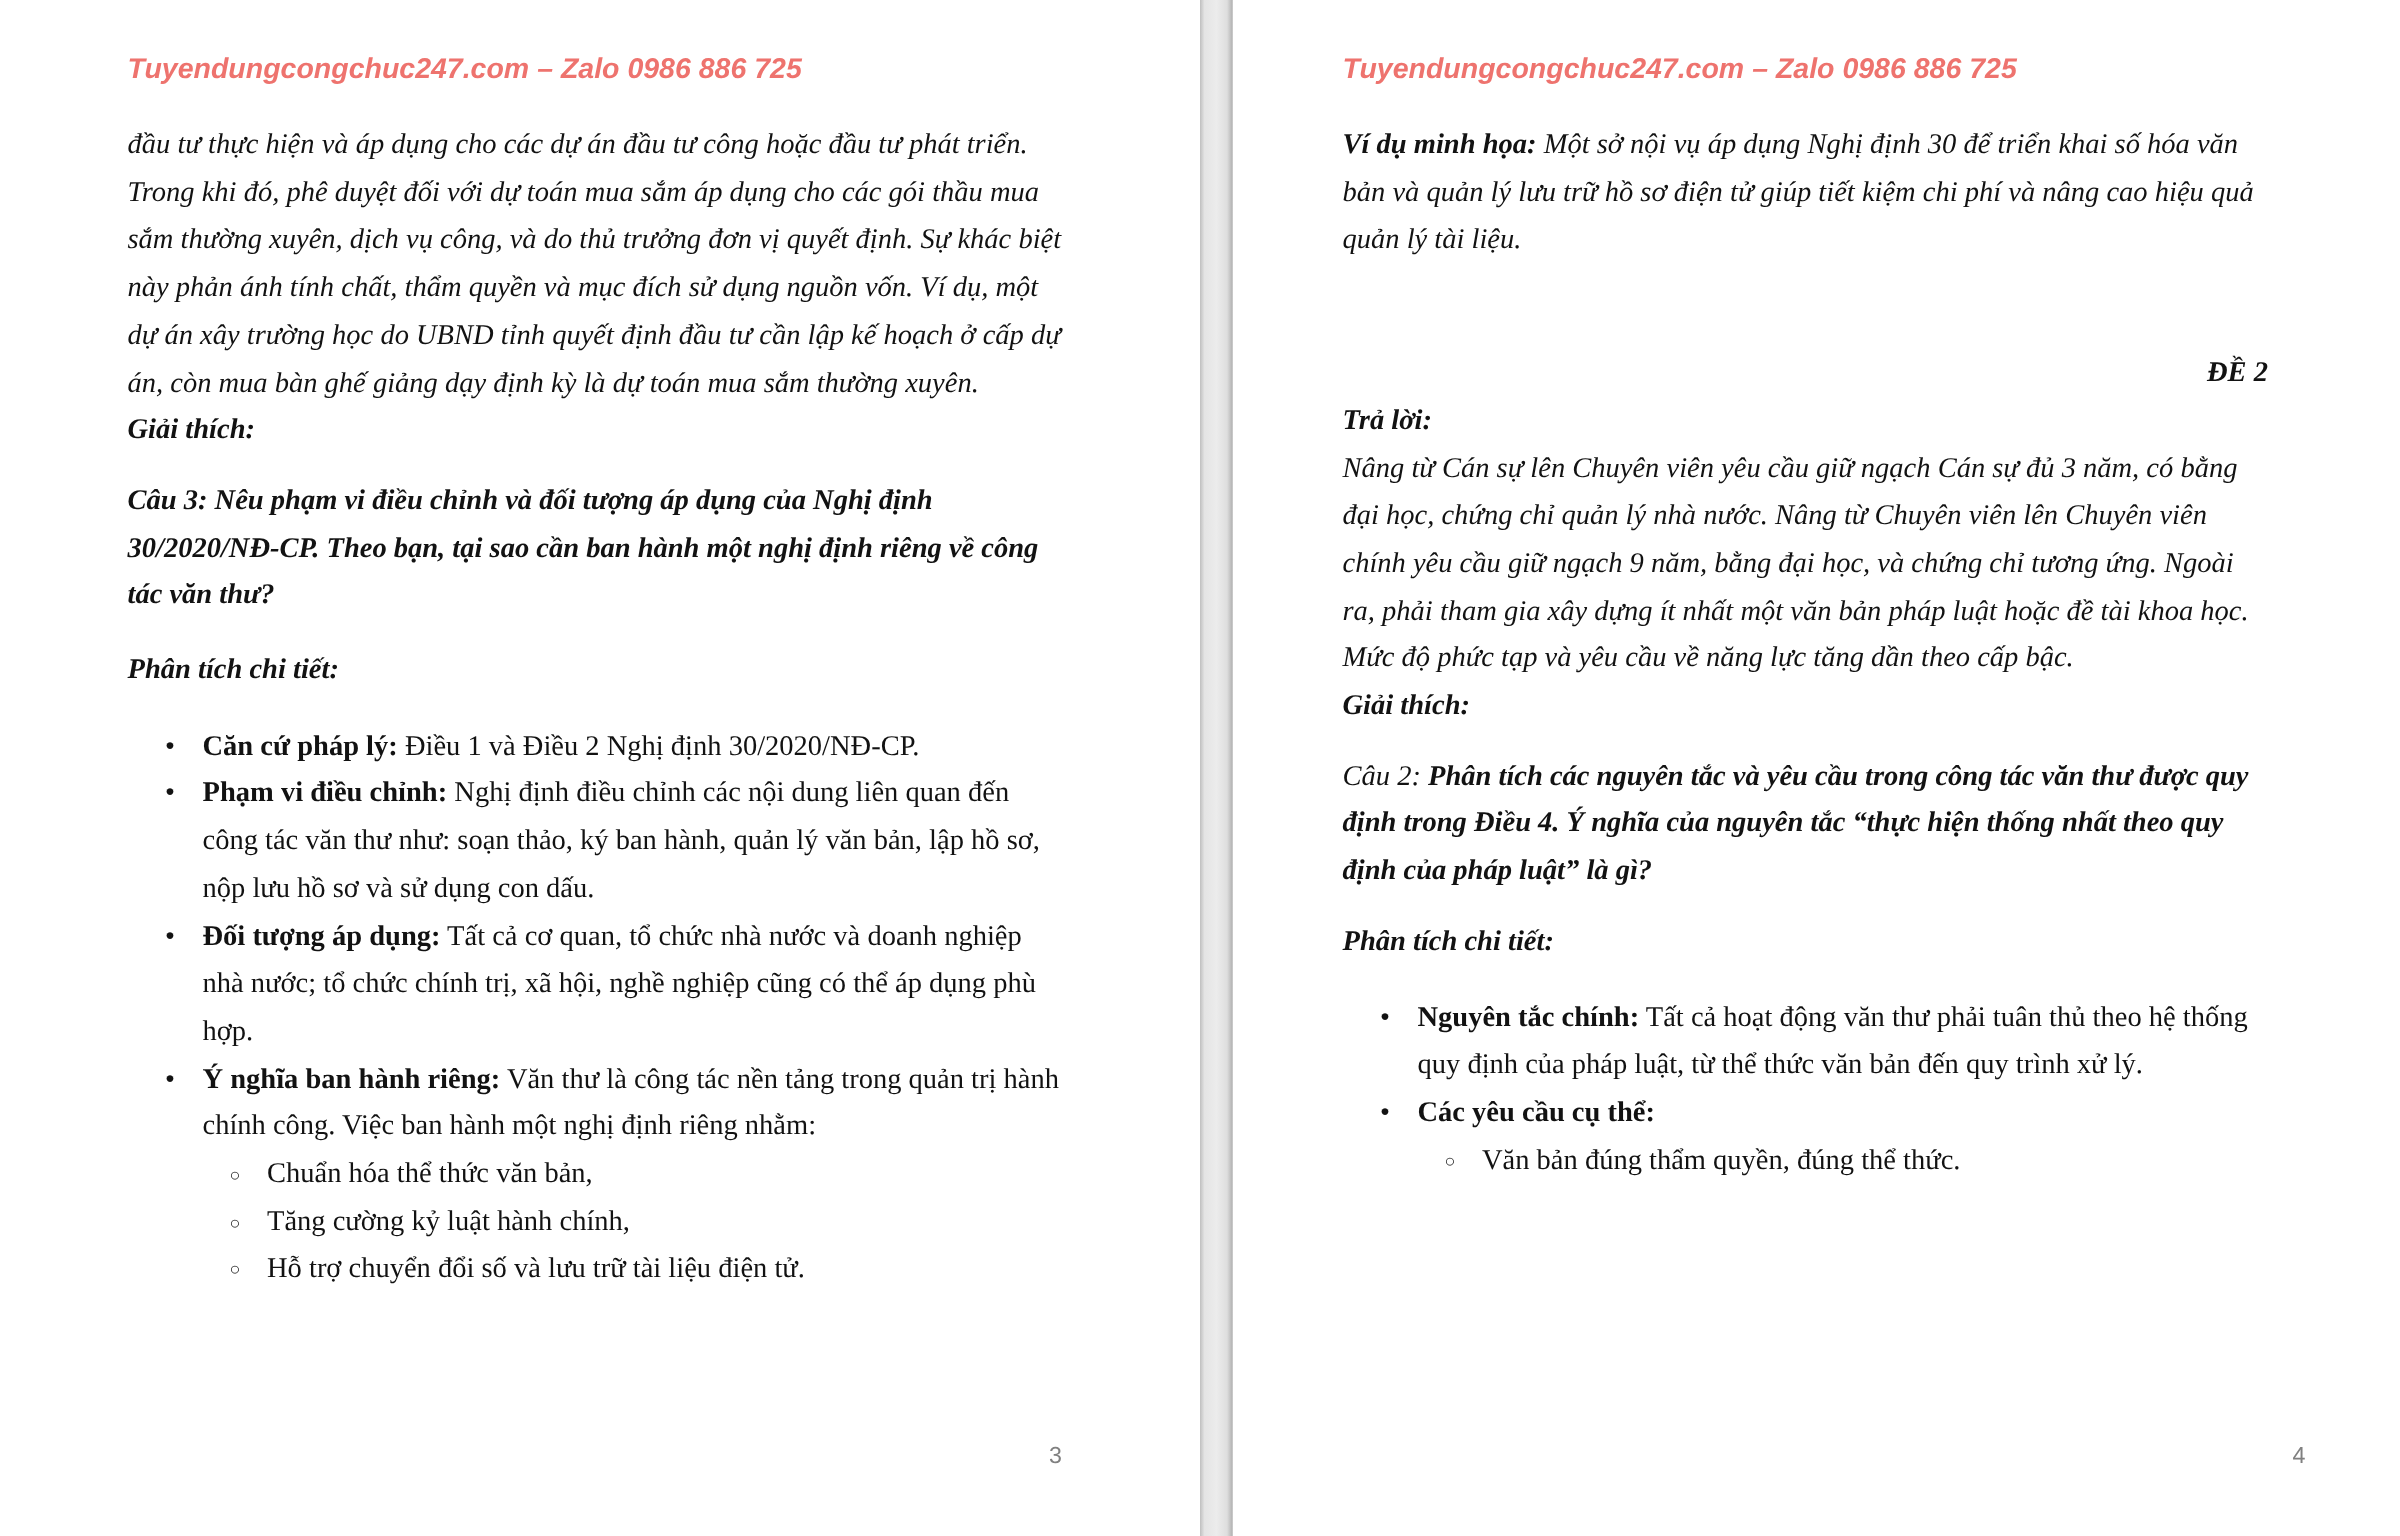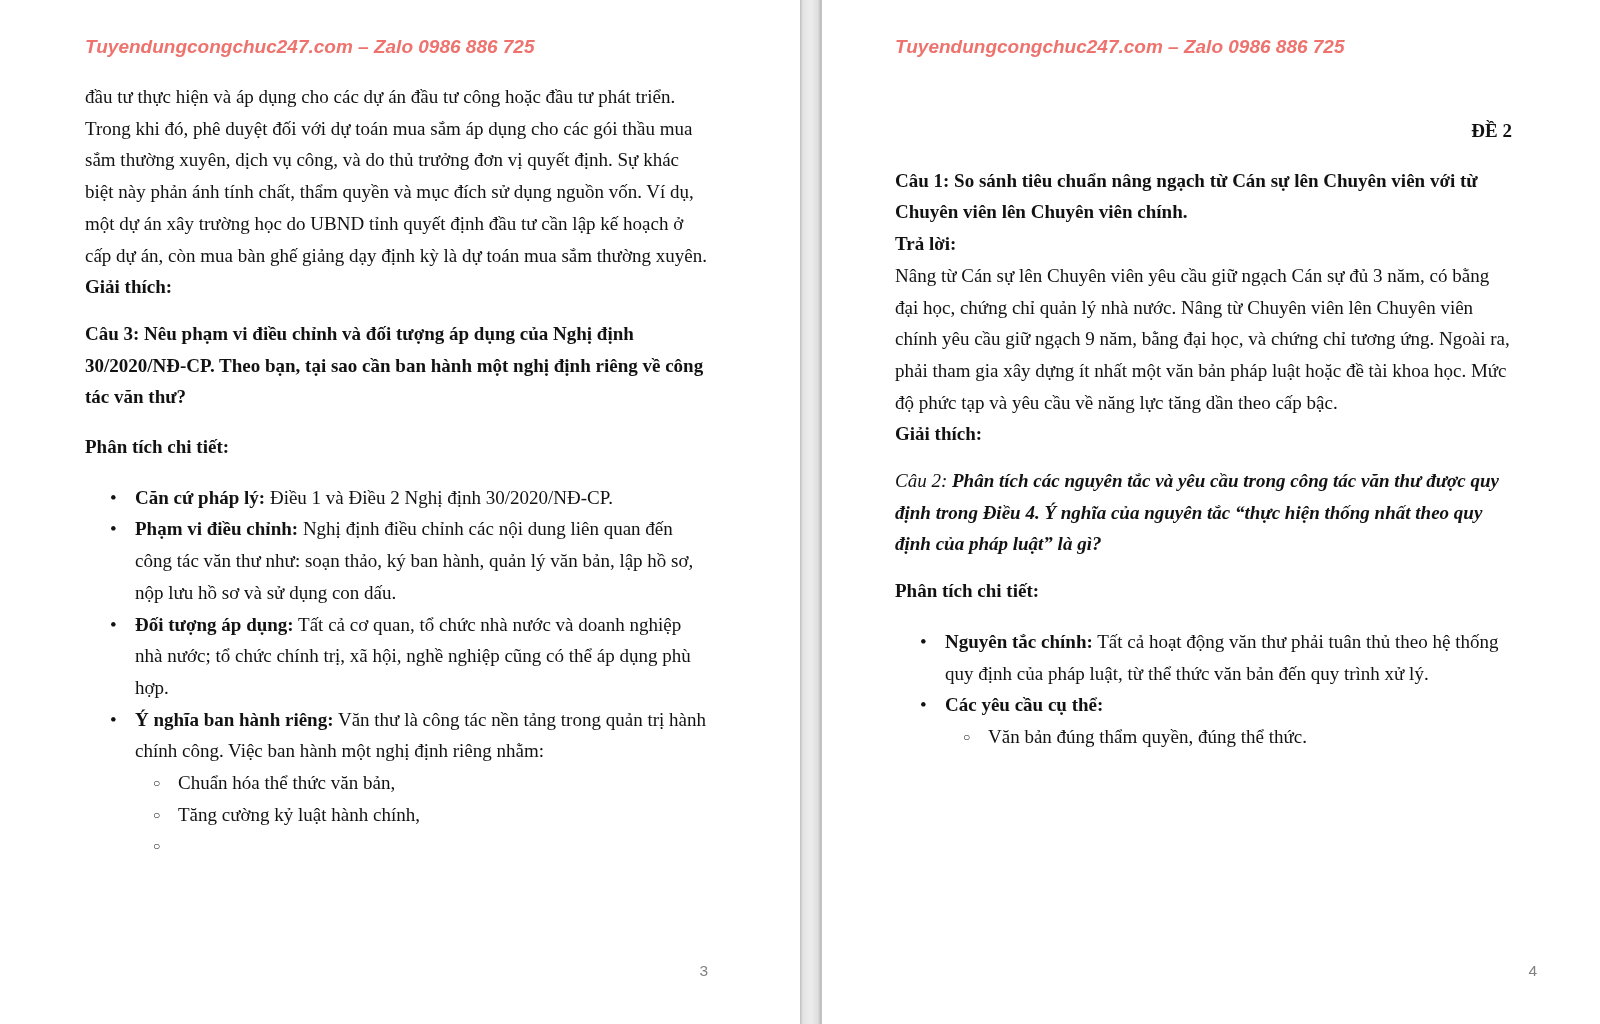"đầu tư thực hiện và" p { font-style: none -> italic }
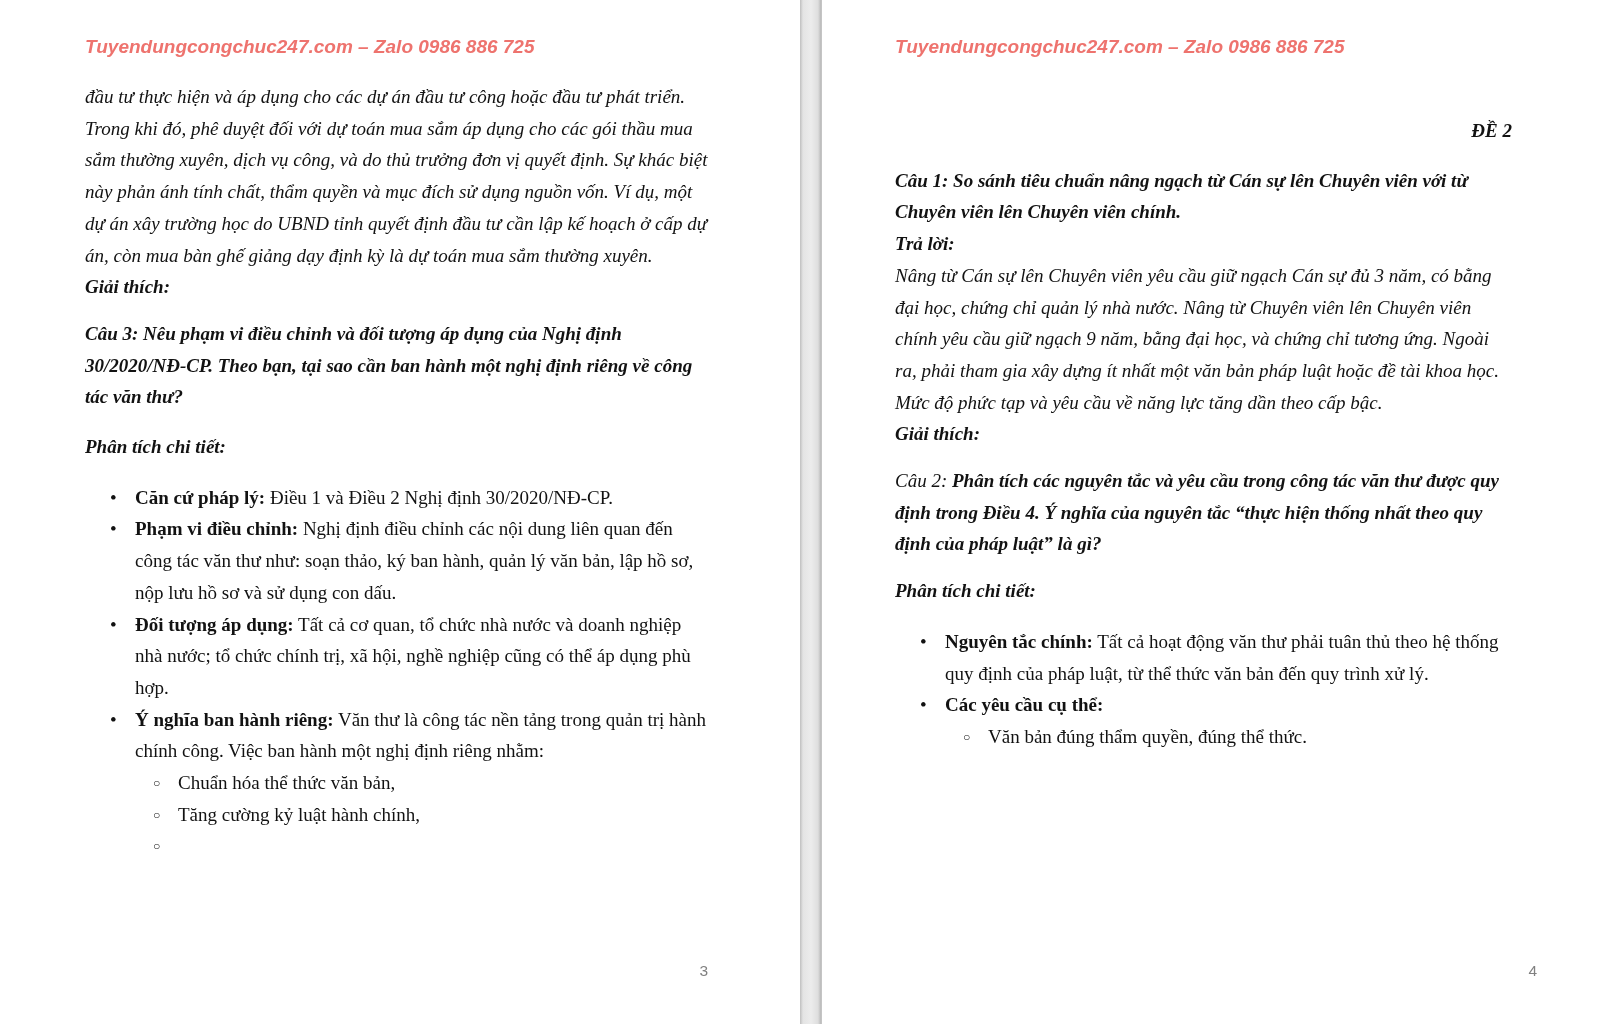"Ví dụ minh họa: Một" p { html: none -> <p><span>Ví dụ minh họa:</span><span> Một sở nội vụ áp dụng Nghị định 30 để triển khai số hóa văn bản và quản lý lưu trữ hồ sơ điện tử giúp tiết kiệm chi phí và nâng cao hiệu quả quản lý tài liệu.</span></p> }
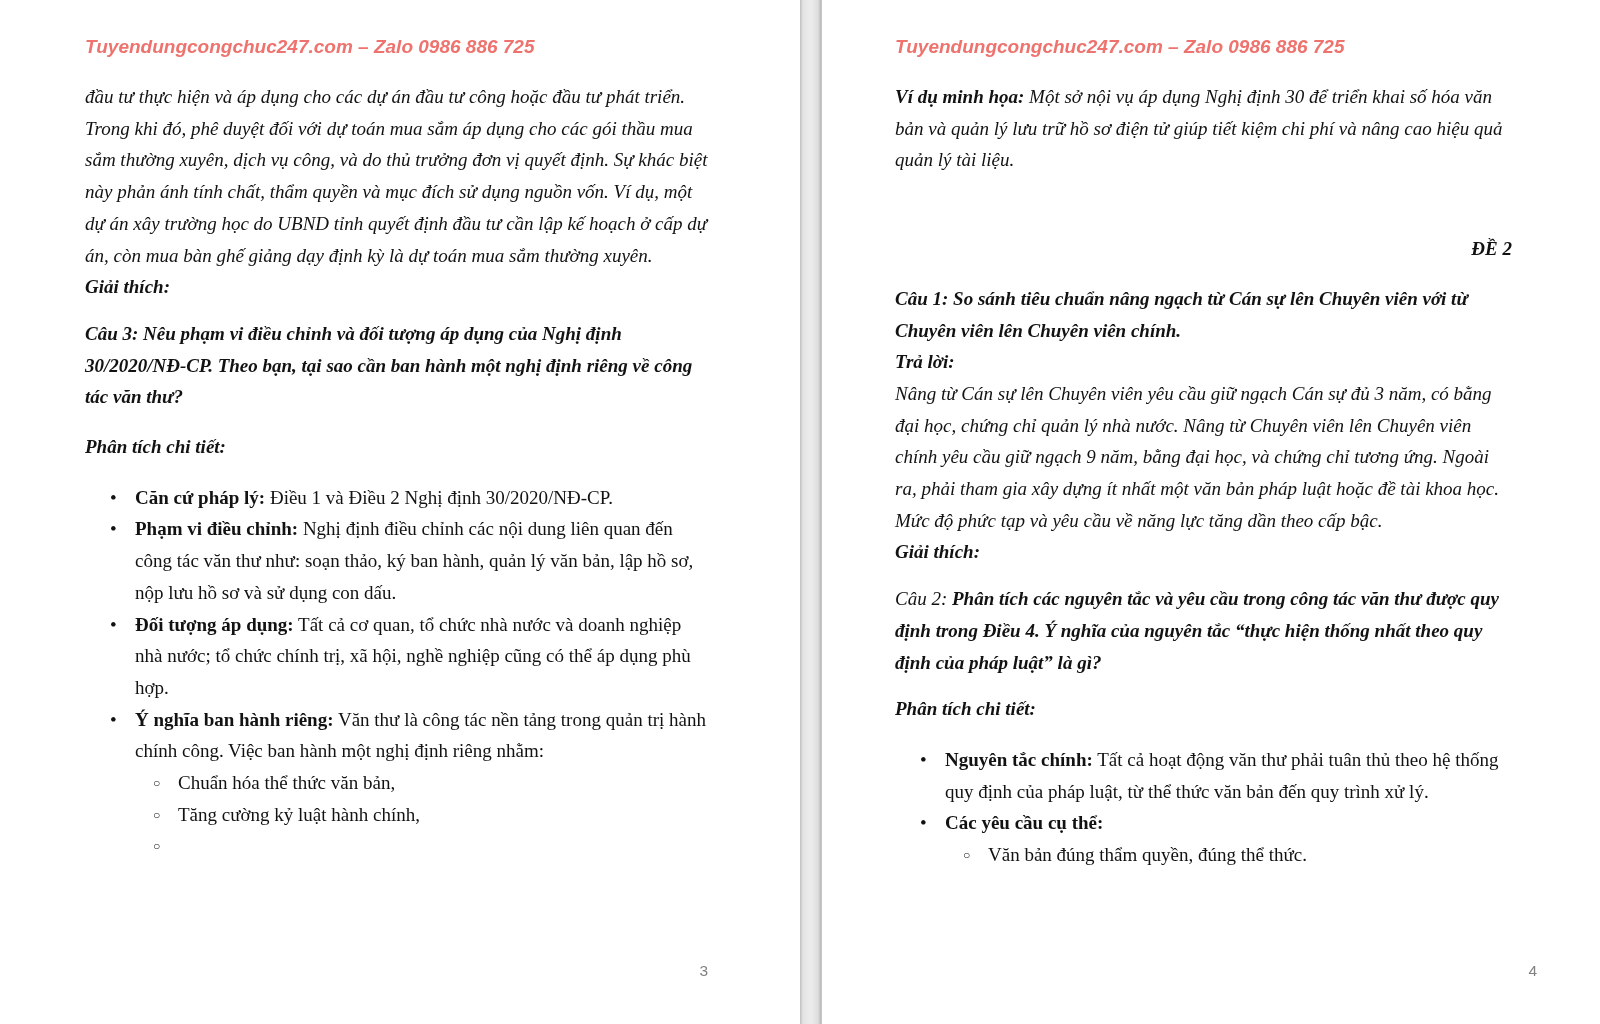"Câu 1: So sánh tiêu" p.bold { html: <p>Câu 1: So sánh tiêu chuẩn nâng ngạch từ Cán sự lên Chuyên viên với từ Chuyên viên lên Chuyên viên chính.</p> -> none }
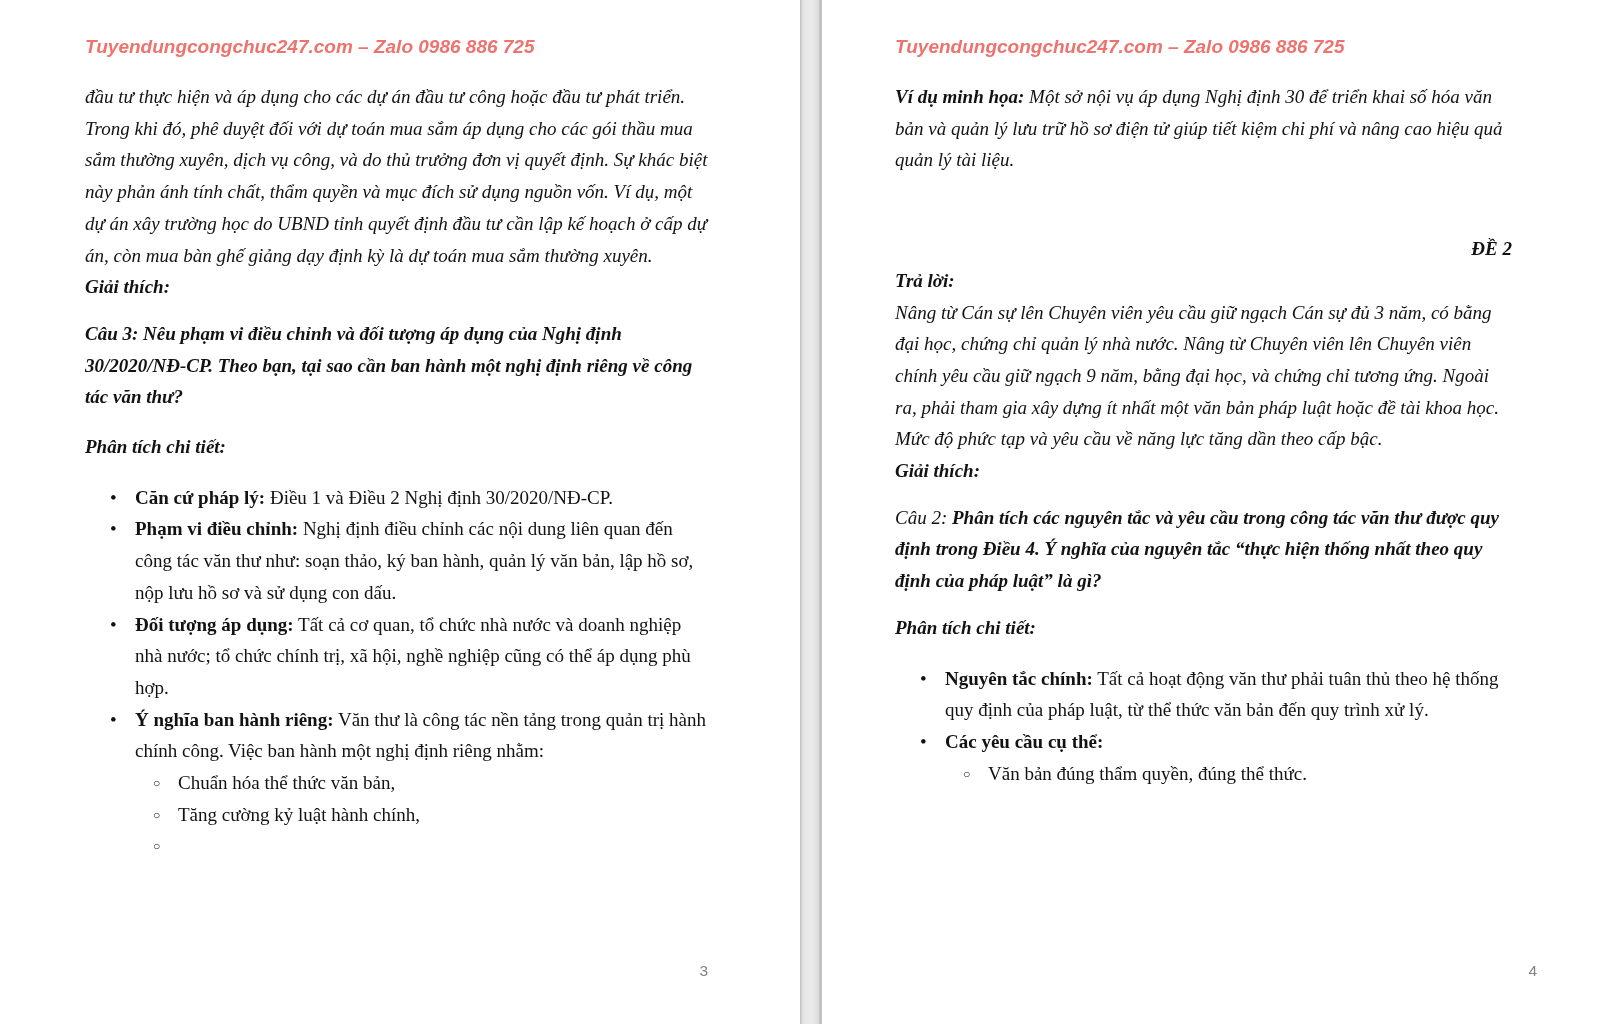"Hỗ trợ chuyển đổi số" span { html: none -> <span>Hỗ trợ chuyển đổi số và lưu trữ tài liệu điện tử.</span> }
